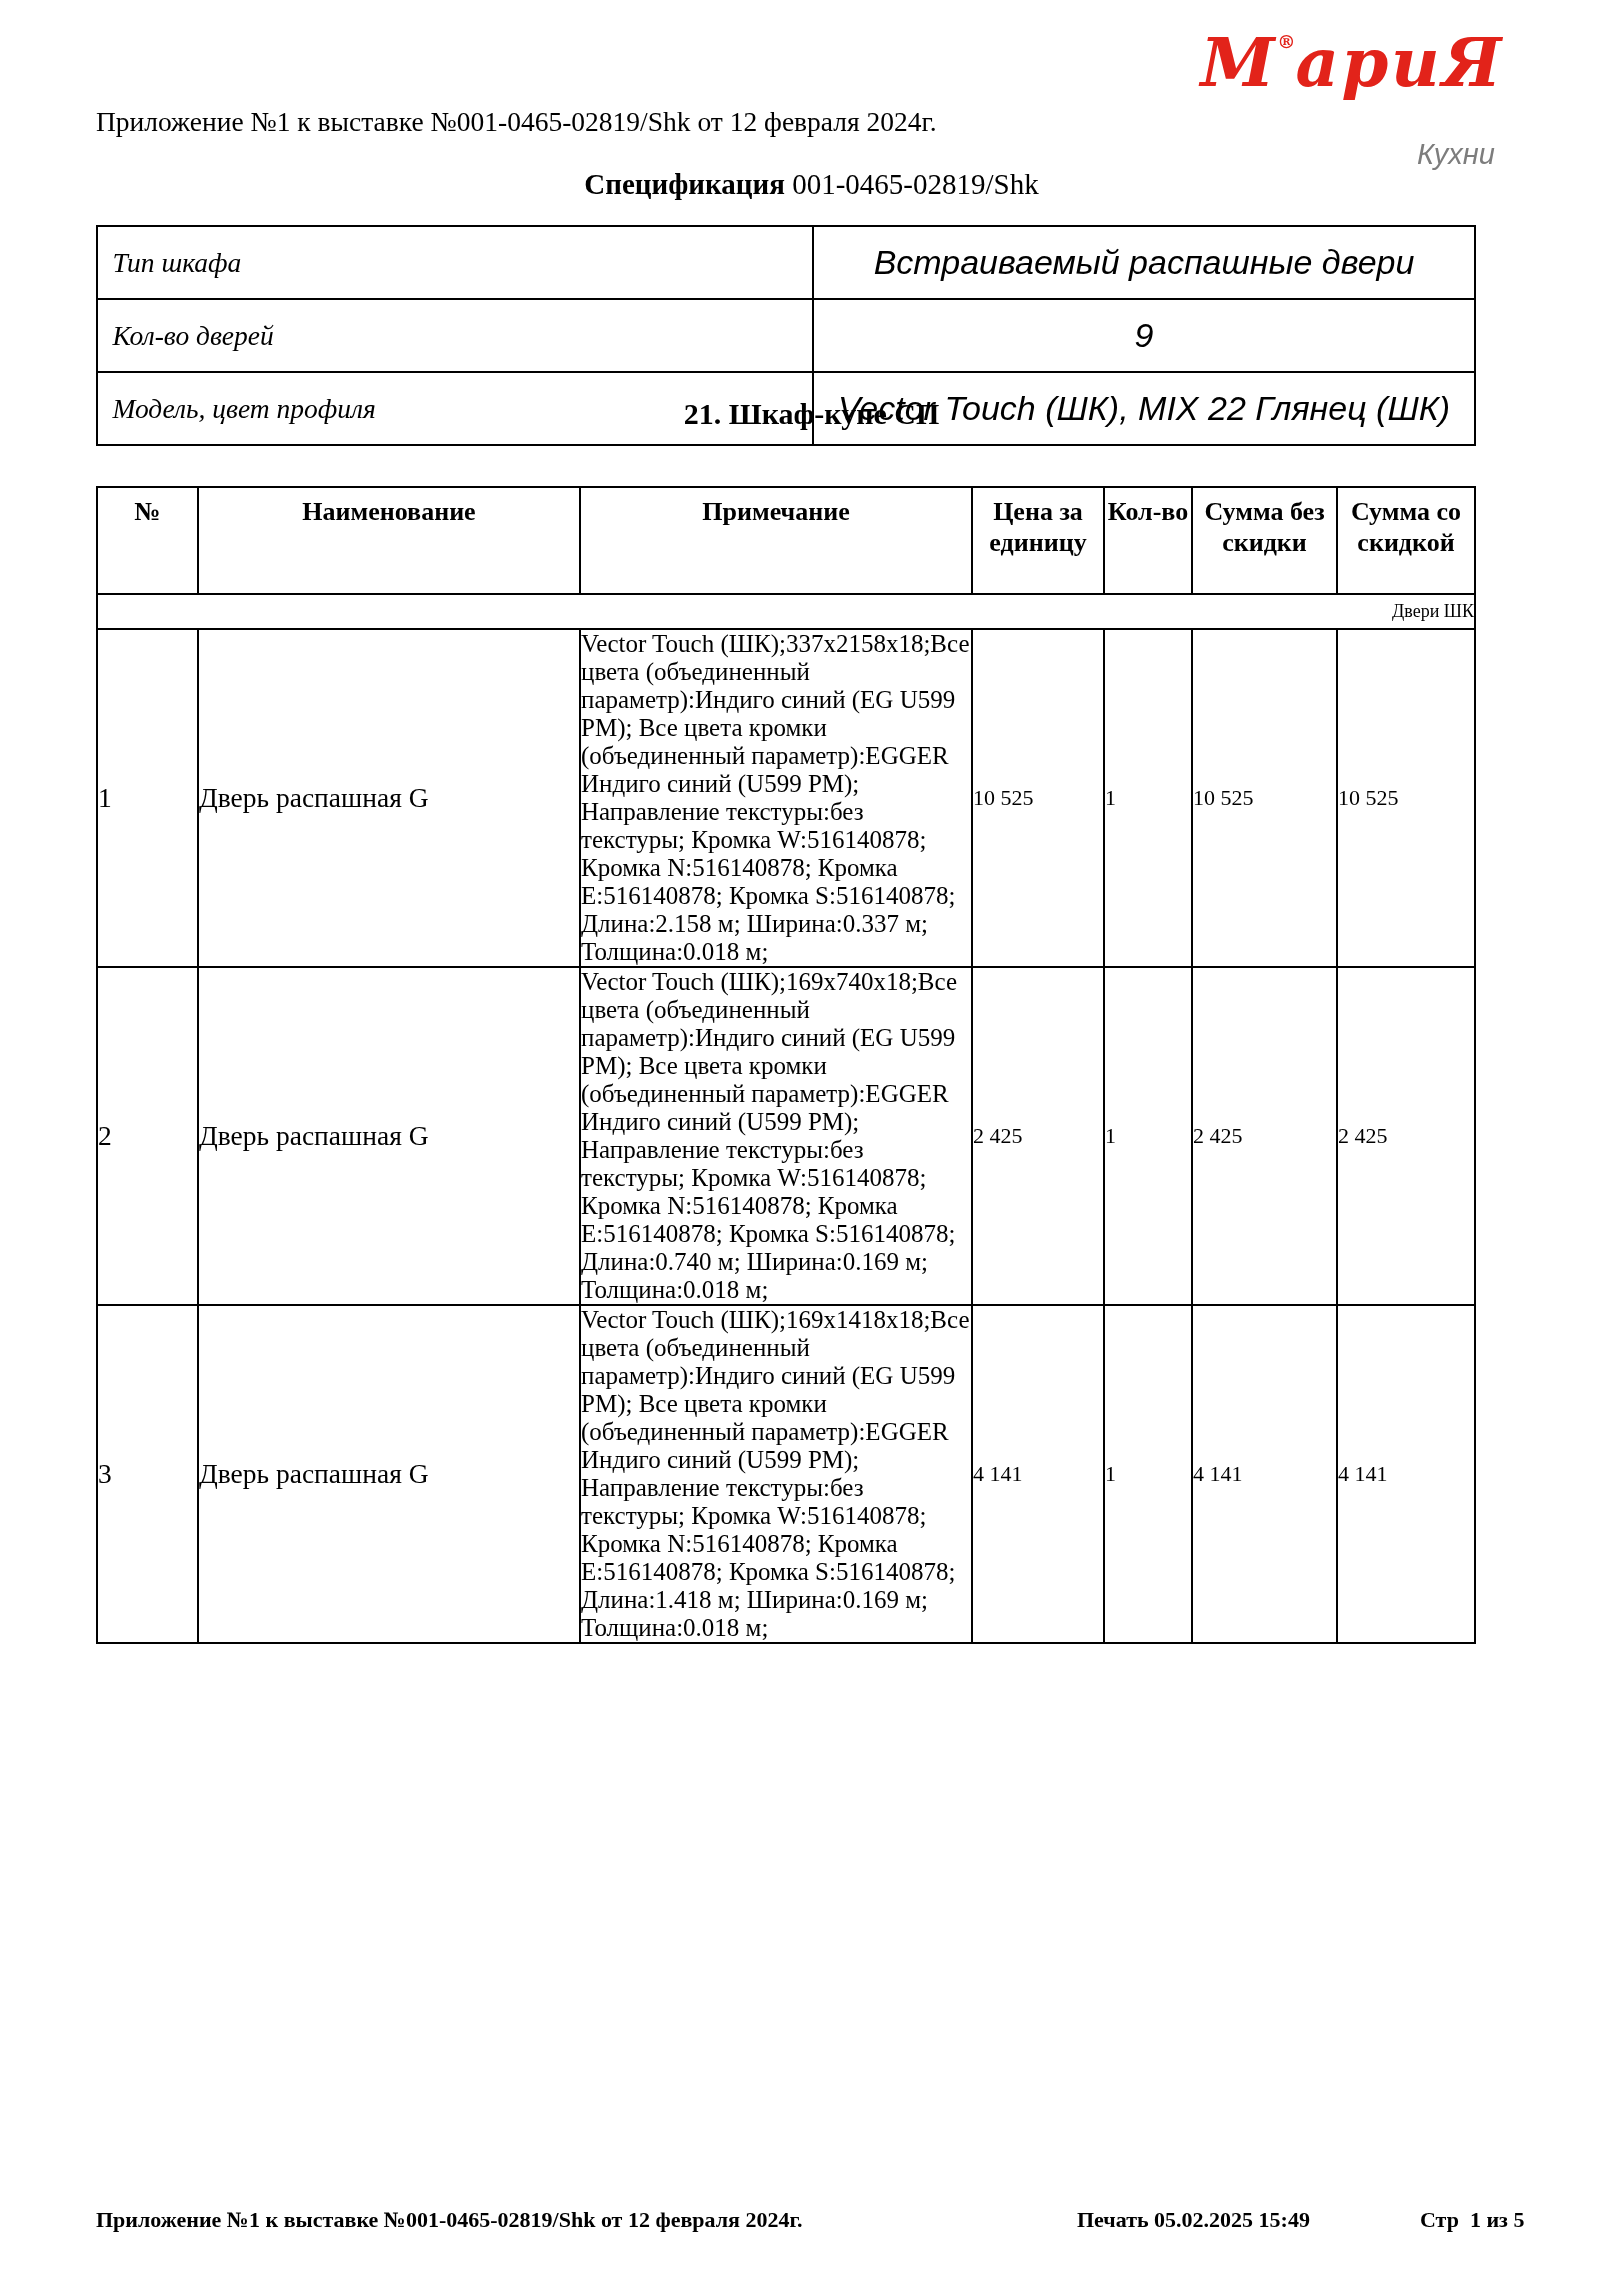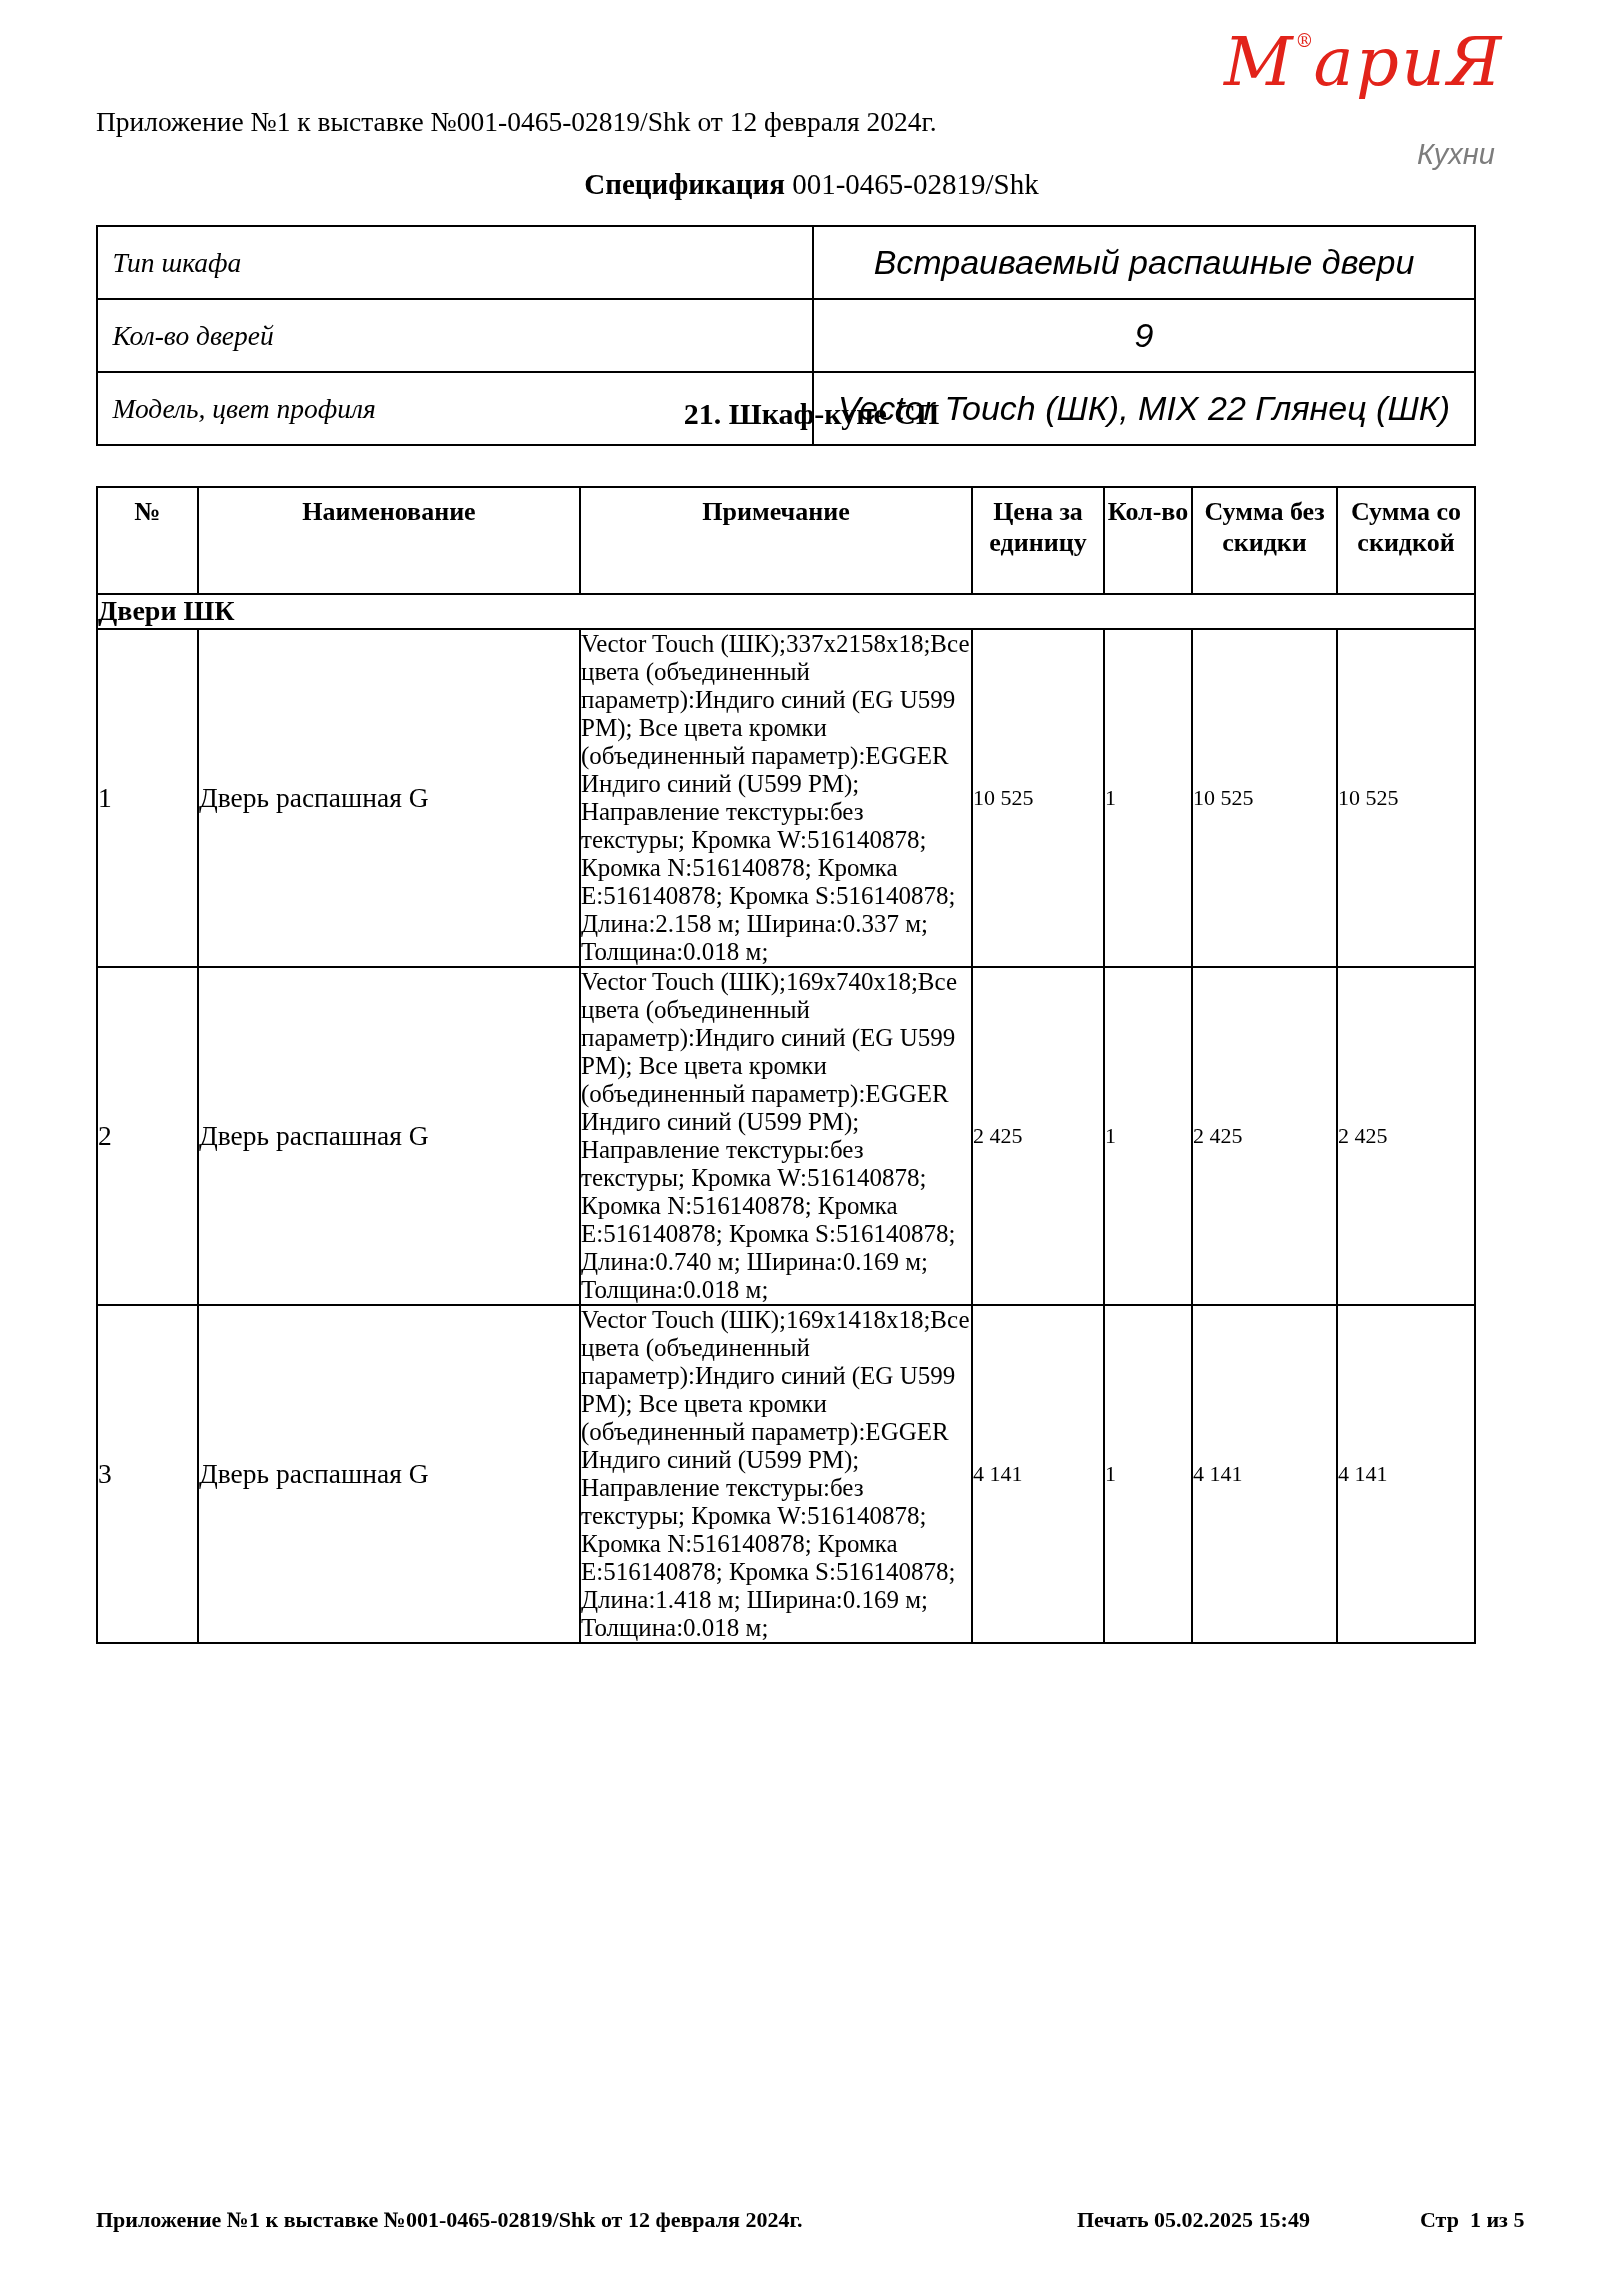"М®ариЯ" .logo-script { font-weight: normal -> bold }
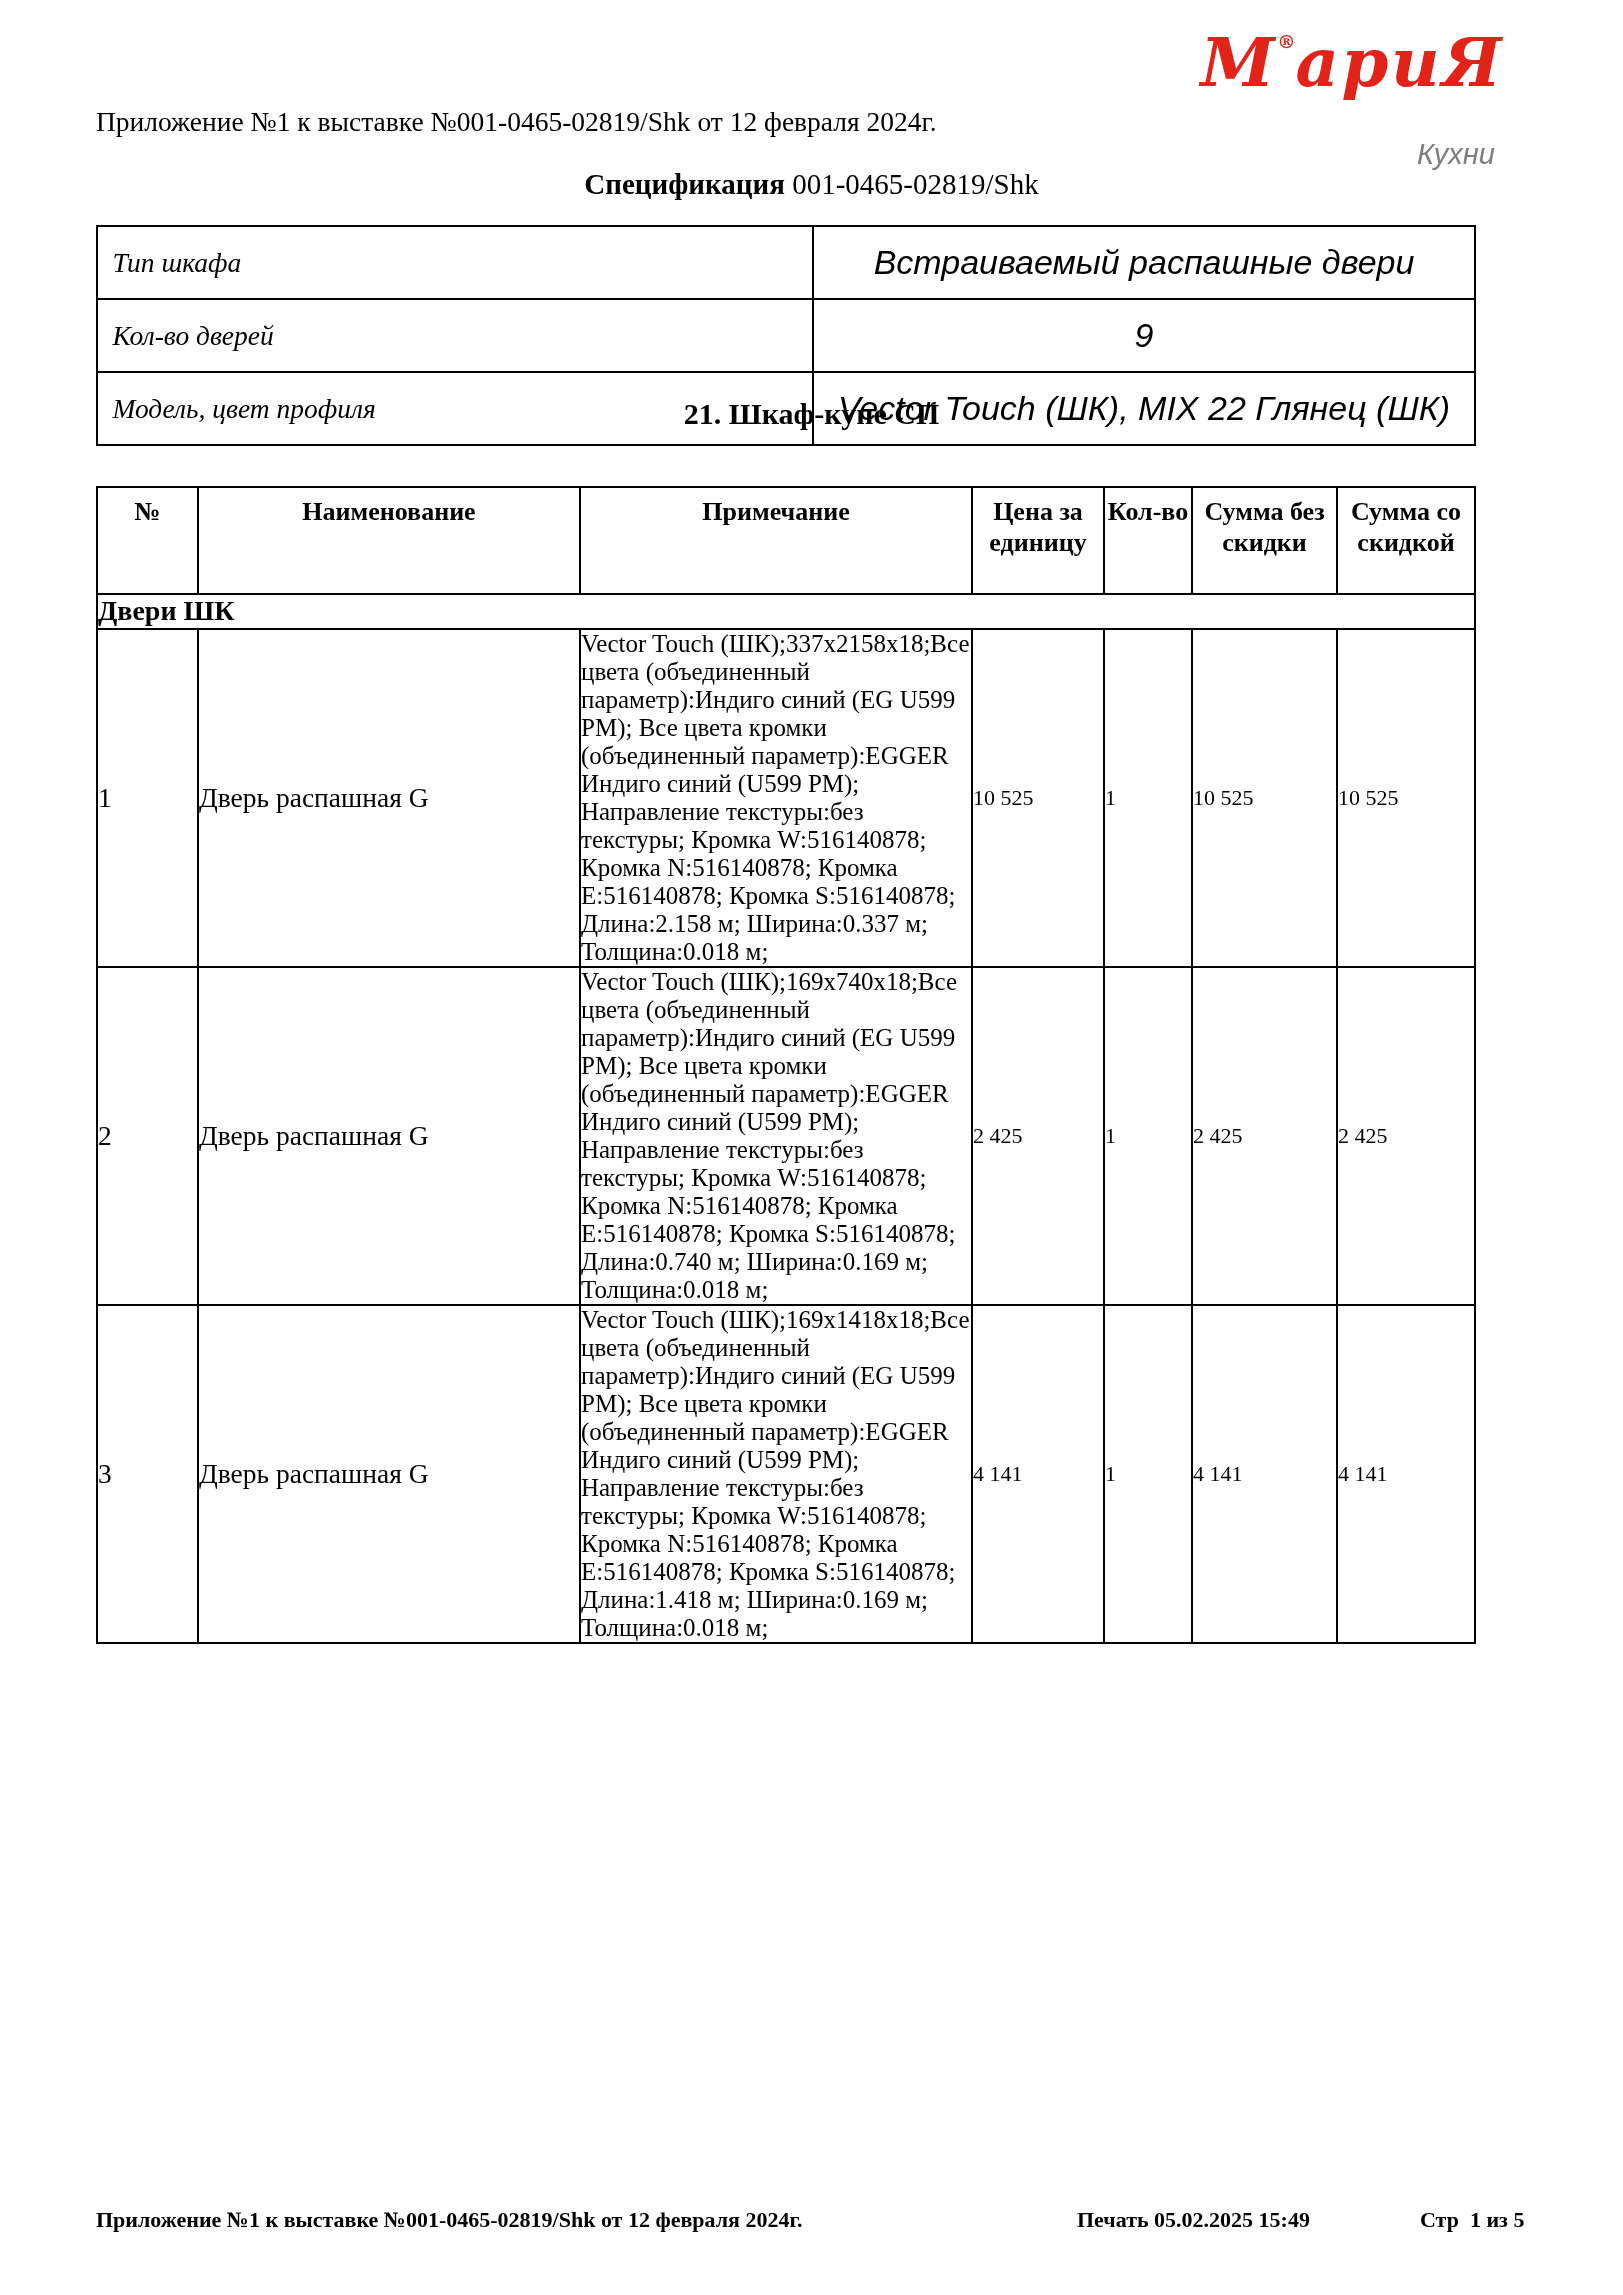"Двери ШК" .group-row td { font-size: 28px -> 18px; font-weight: bold -> normal; text-align: left -> right }
